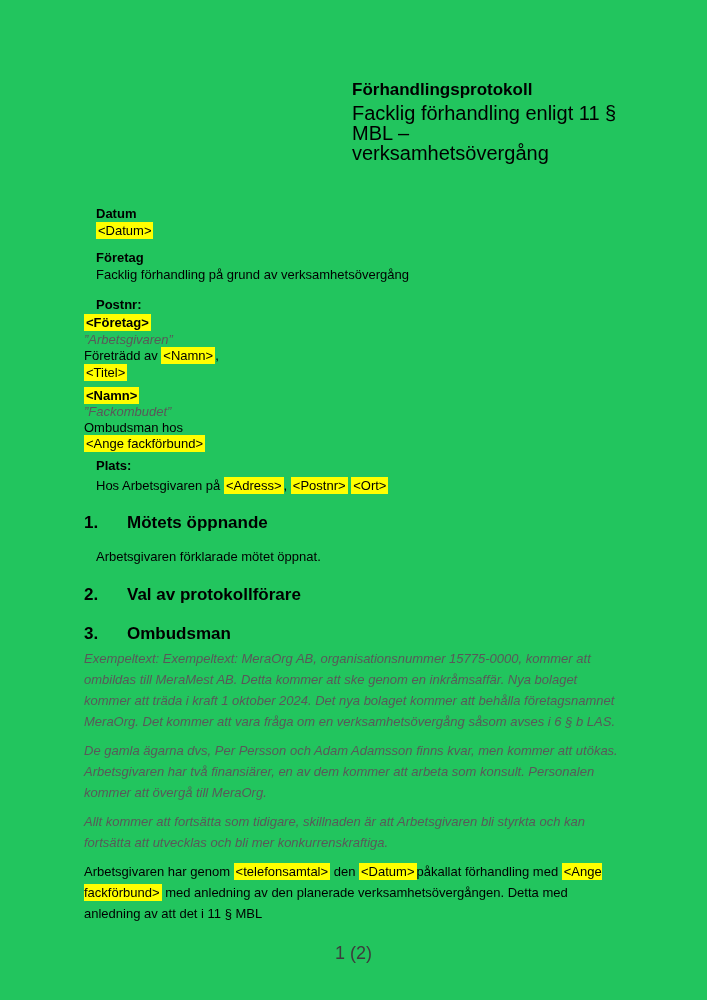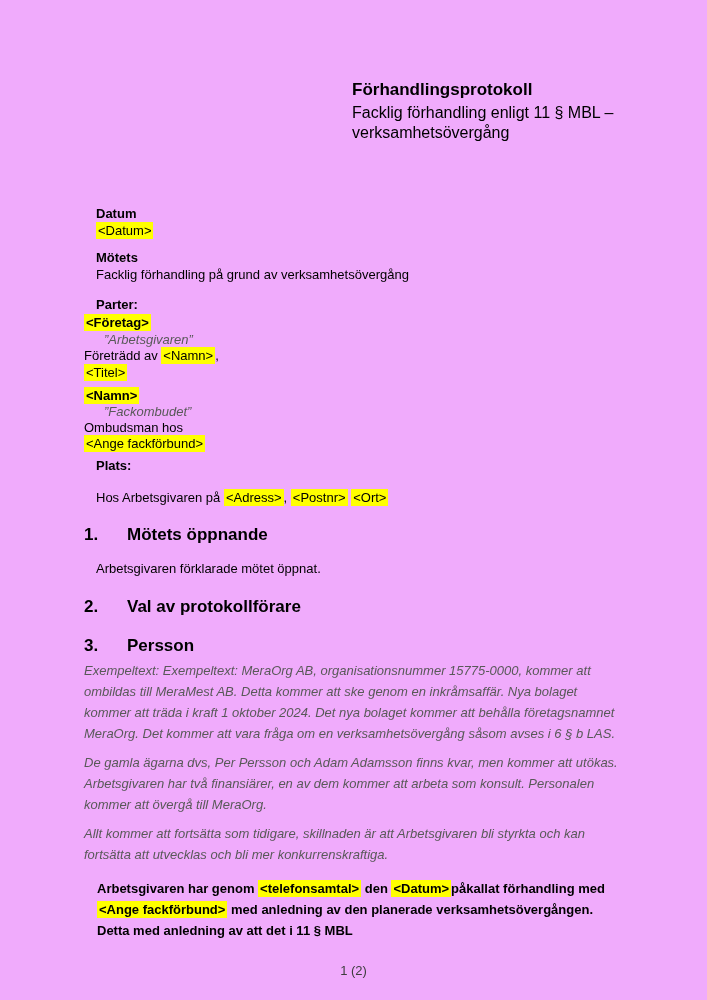"Förhandlingsprotokoll" .page { background: #f0abfc -> #22c55e }
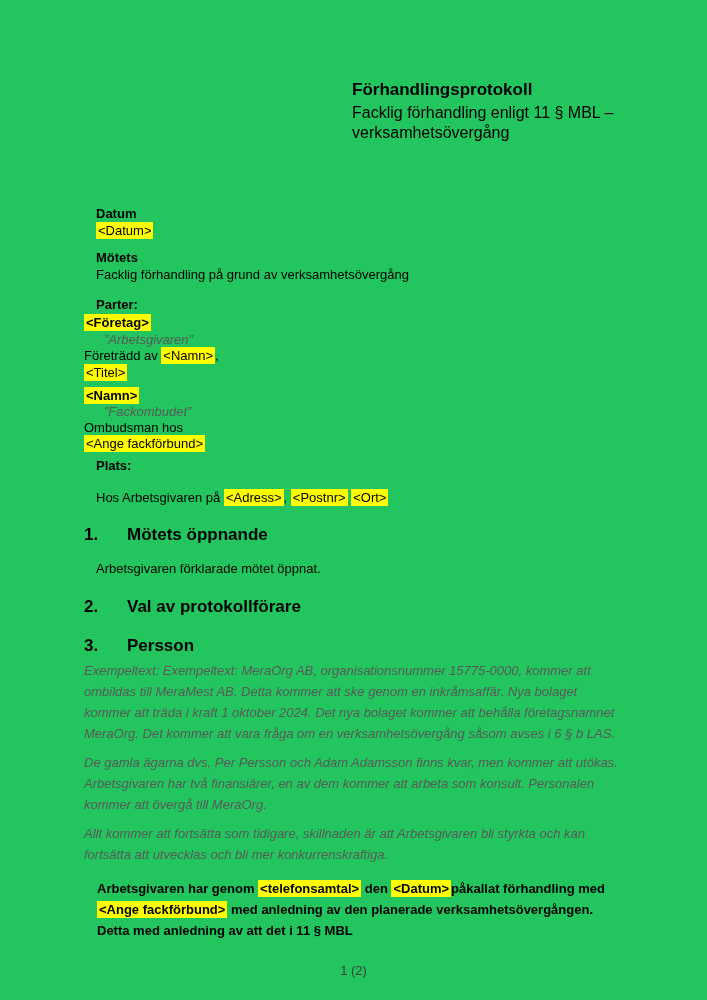"Facklig förhandling enligt 11 §" .doc-subtitle { font-size: 16px -> 20px }
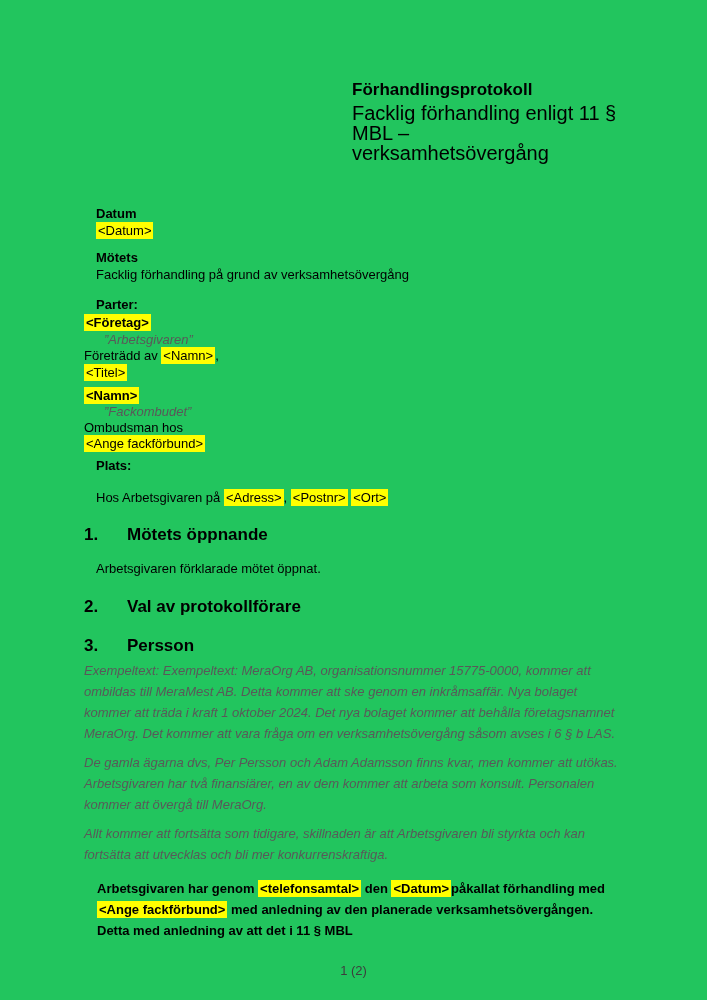"Mötets" div.meta-line { text: Mötets -> Företag }
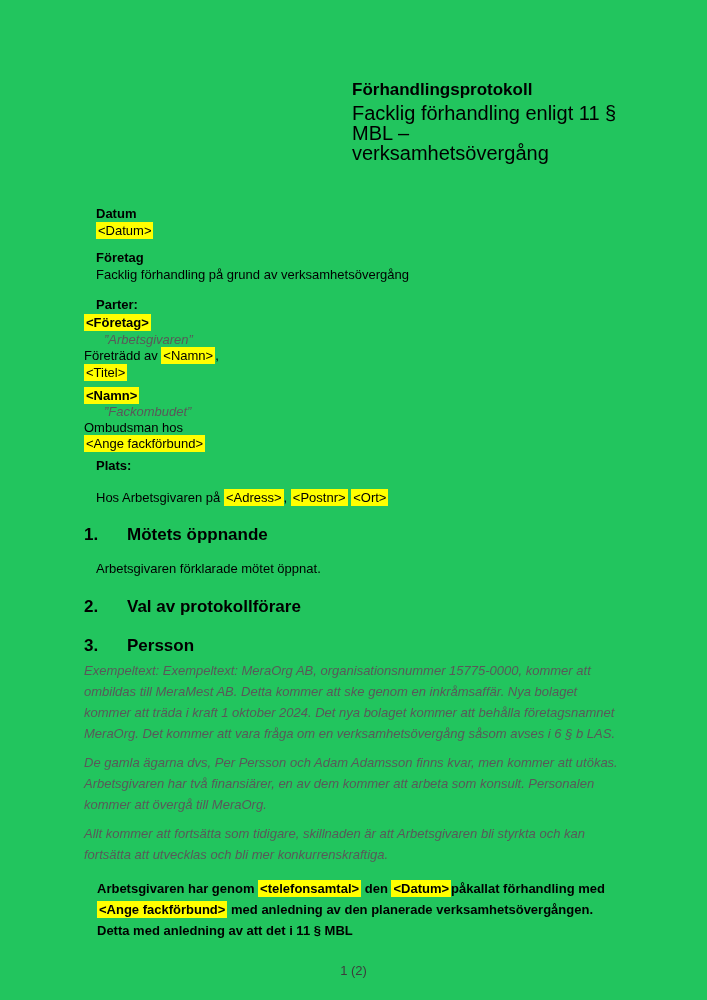"Parter:" div.meta-line { text: Parter -> Postnr }
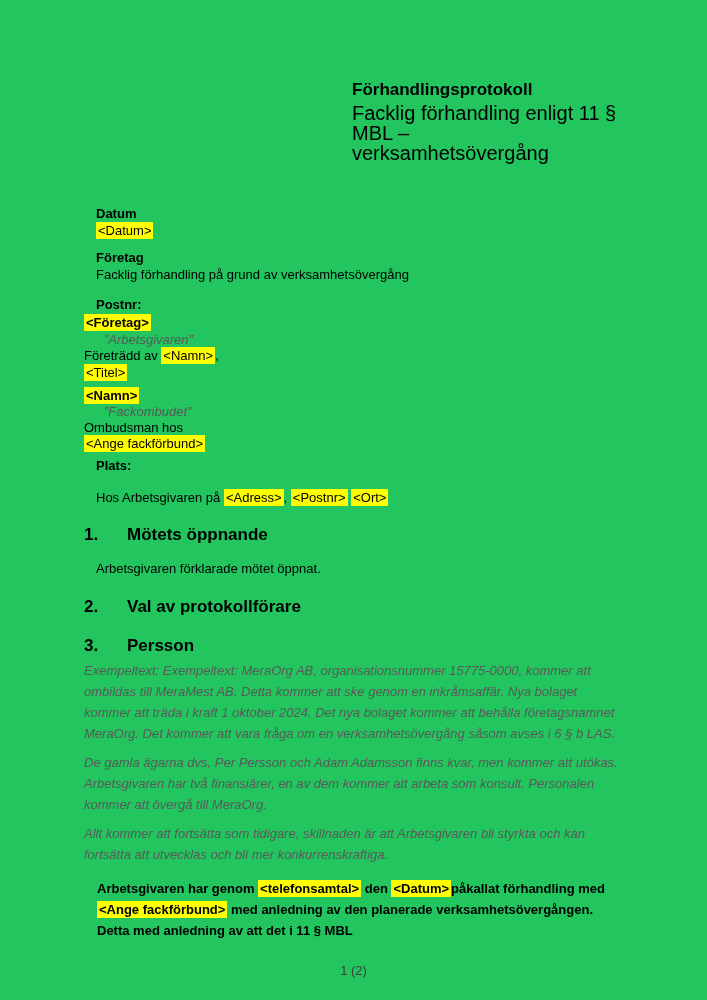"”Arbetsgivaren”" .quote-alias { margin-left: 20px -> none }
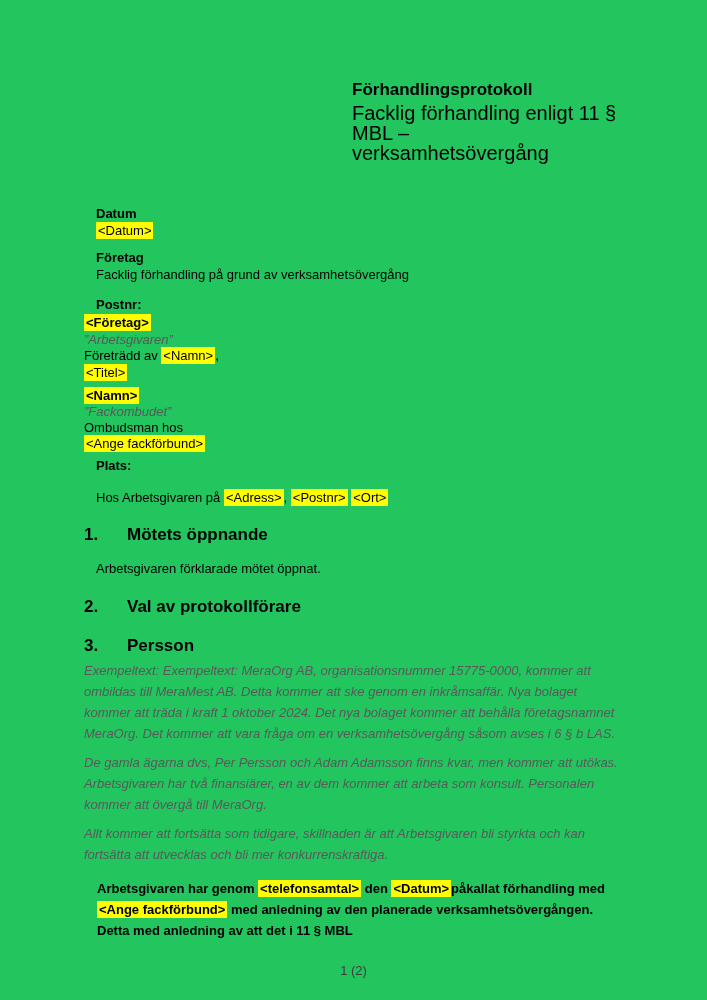"Plats:" #blk-plats-label { margin-bottom: 15px -> 3px }
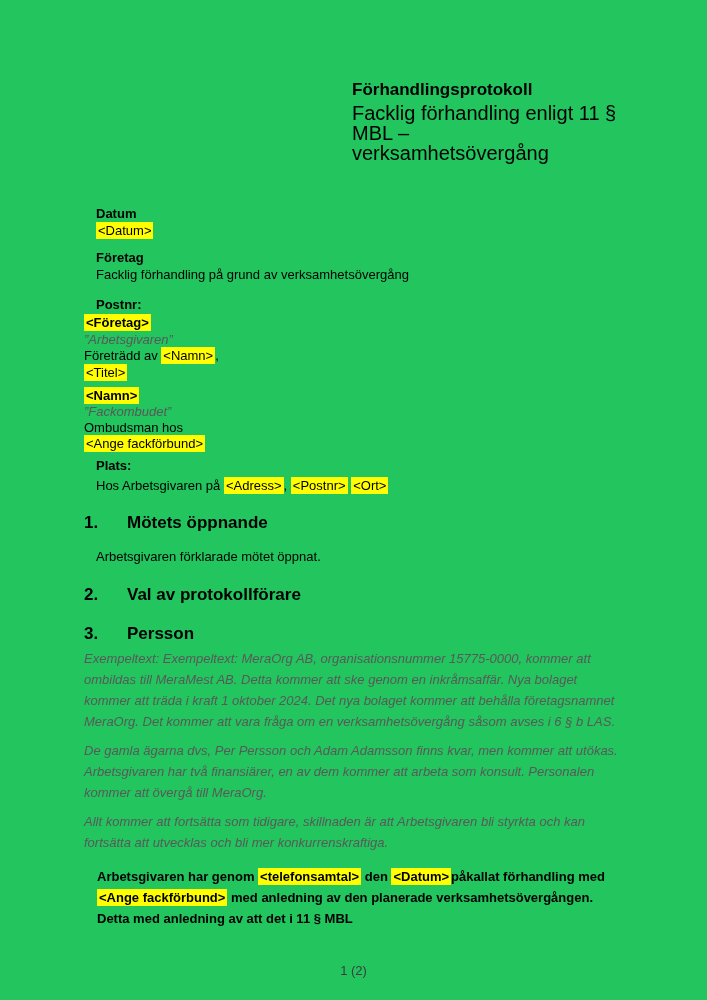"Persson" span { text: Persson -> Ombudsman }
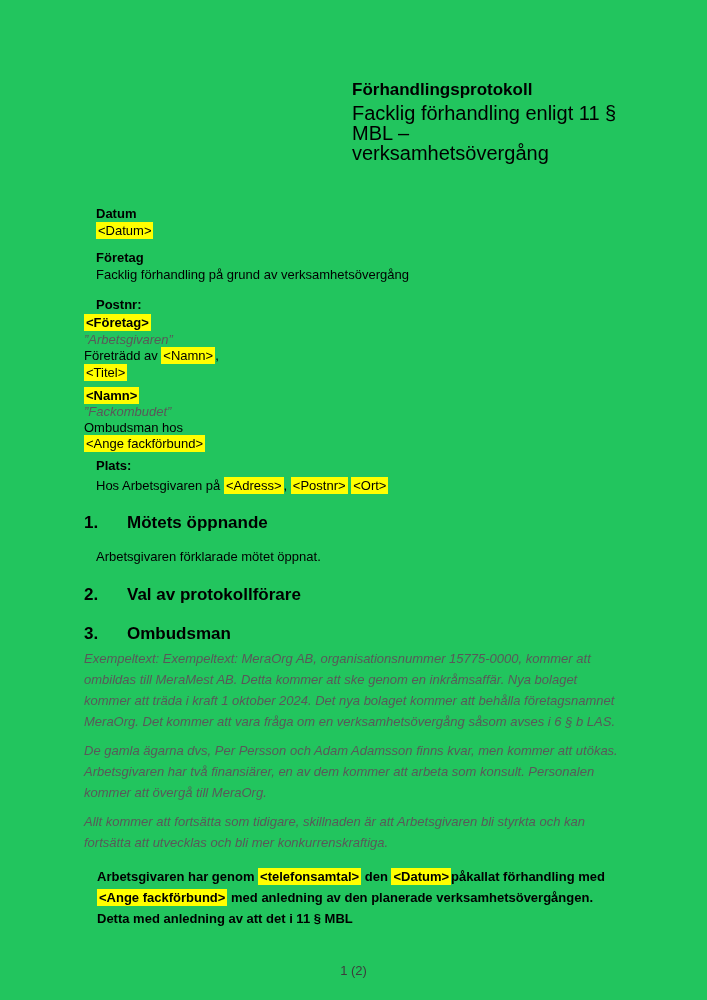"Arbetsgivaren har genom <telefonsamtal>" .closing { font-weight: bold -> none; margin: 13px -> 0 }
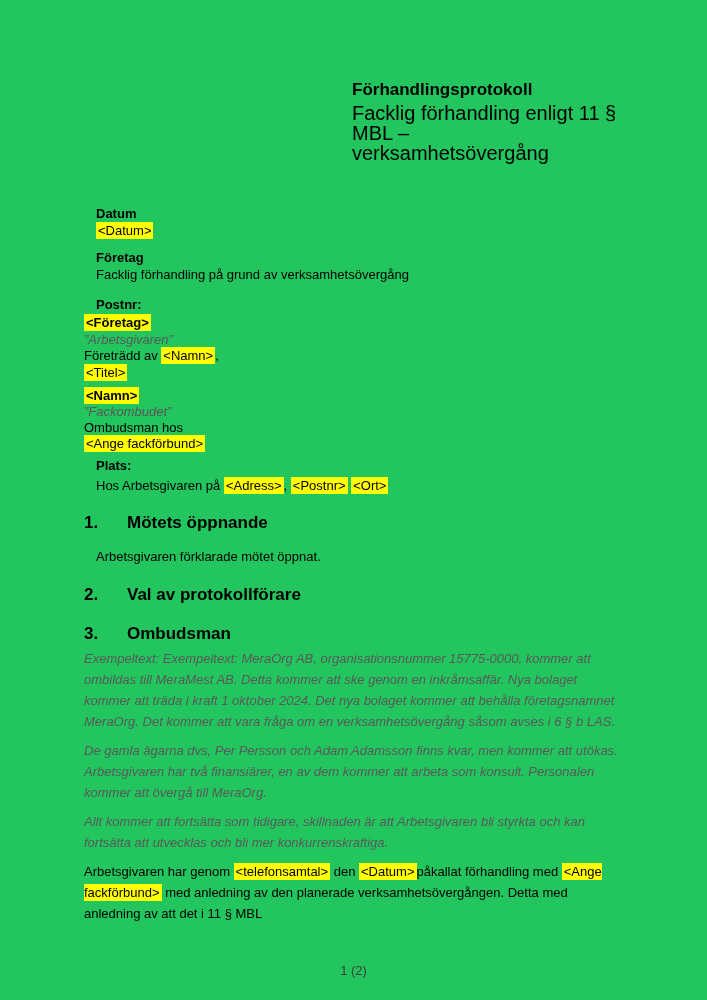"1 (2)" .page-footer { font-size: 13px -> 18px; margin-top: 20px -> none }
